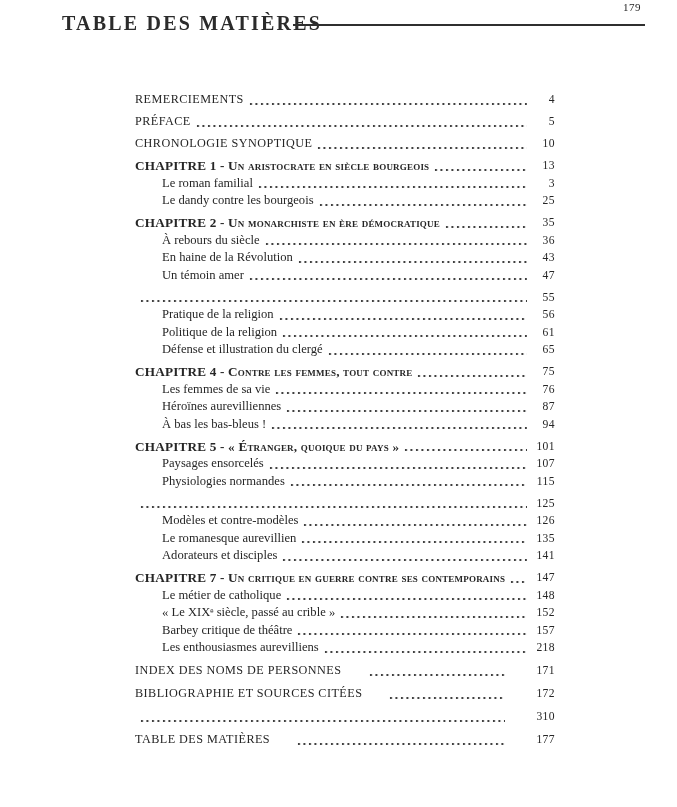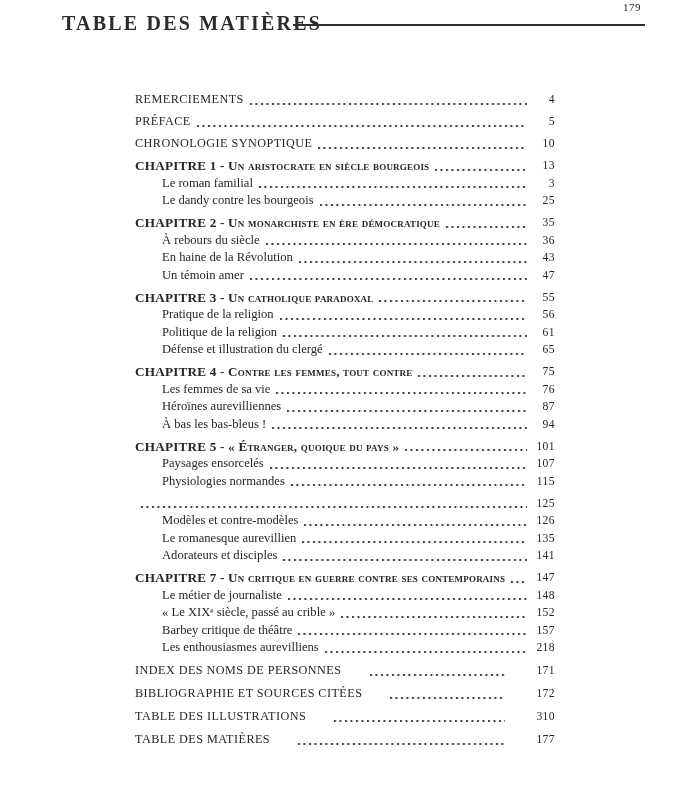"CHAPITRE 3 - Un catholique" span.label { html: <span><span>CHAPITRE 3 - </span><span>Un catholique paradoxal</span></span> -> none }
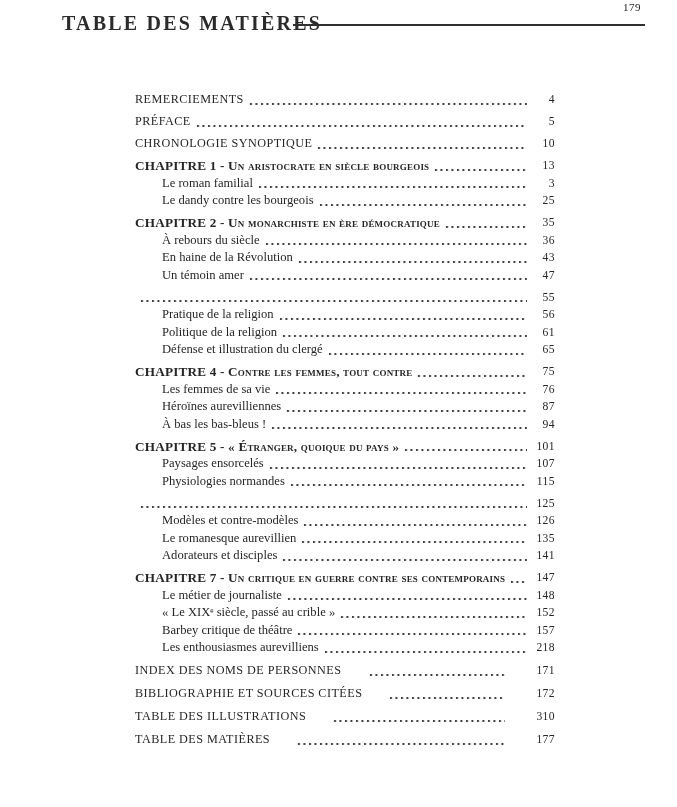"Le métier de journaliste" span.label { text: journaliste -> catholique }
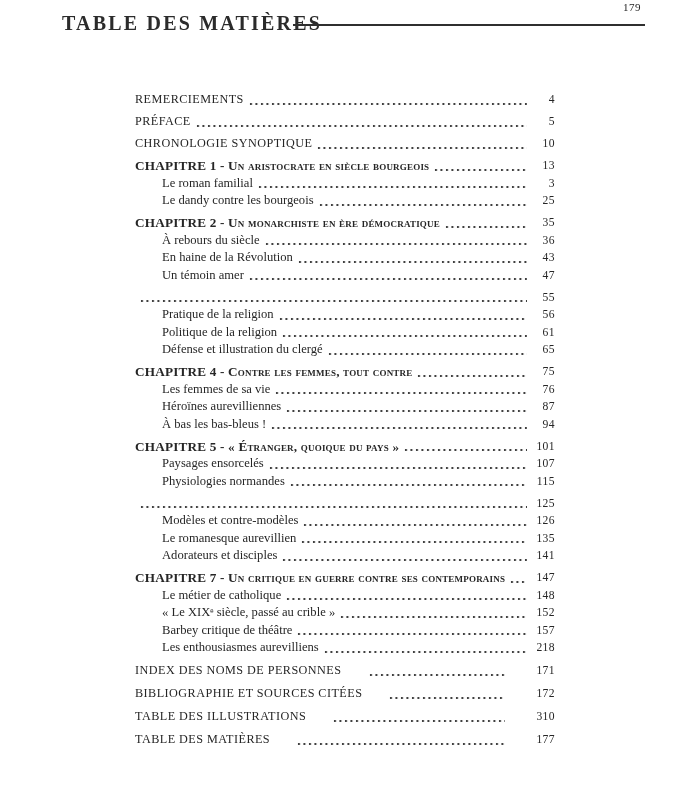"TABLE DES ILLUSTRATIONS" span.label { html: <span>TABLE DES ILLUSTRATIONS</span> -> none }
